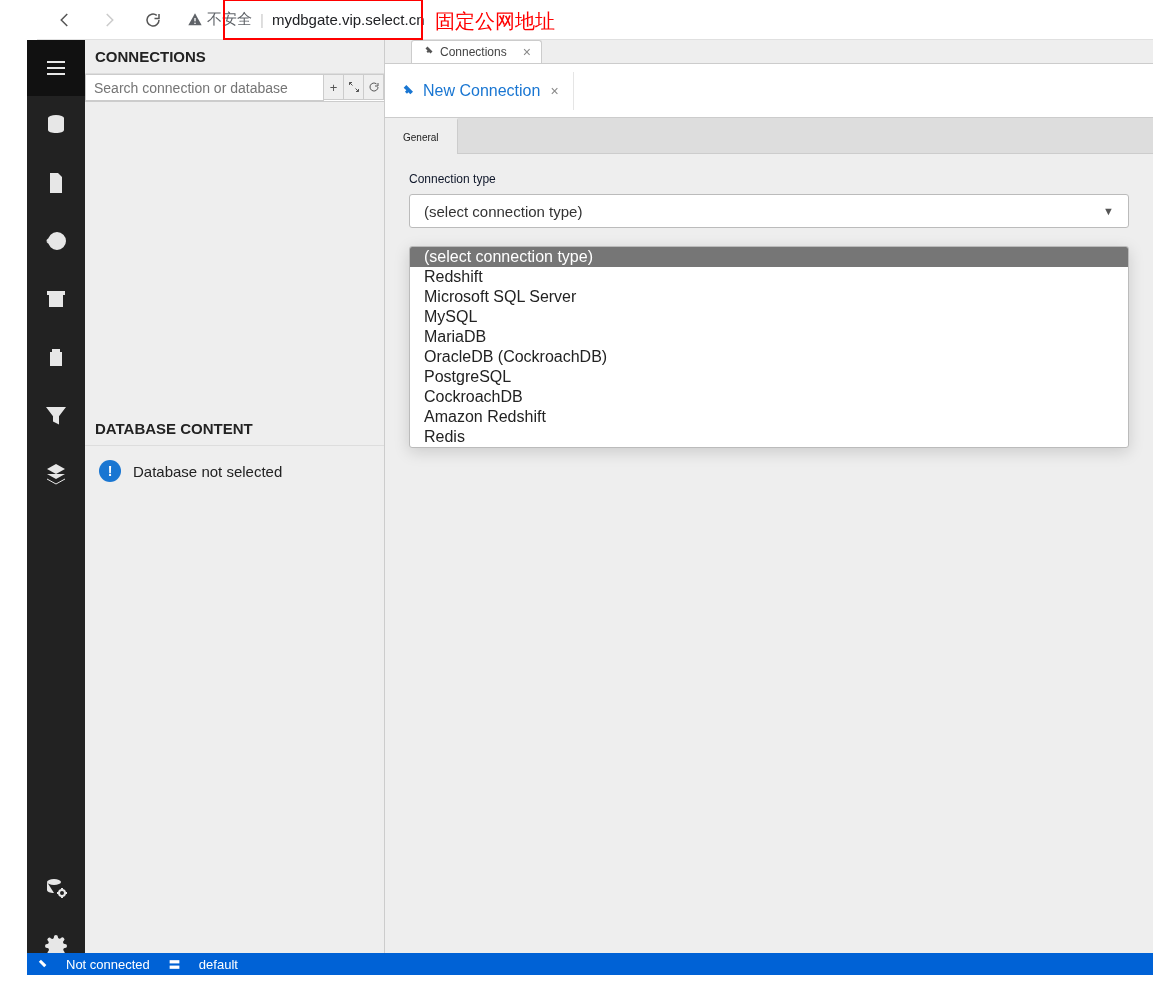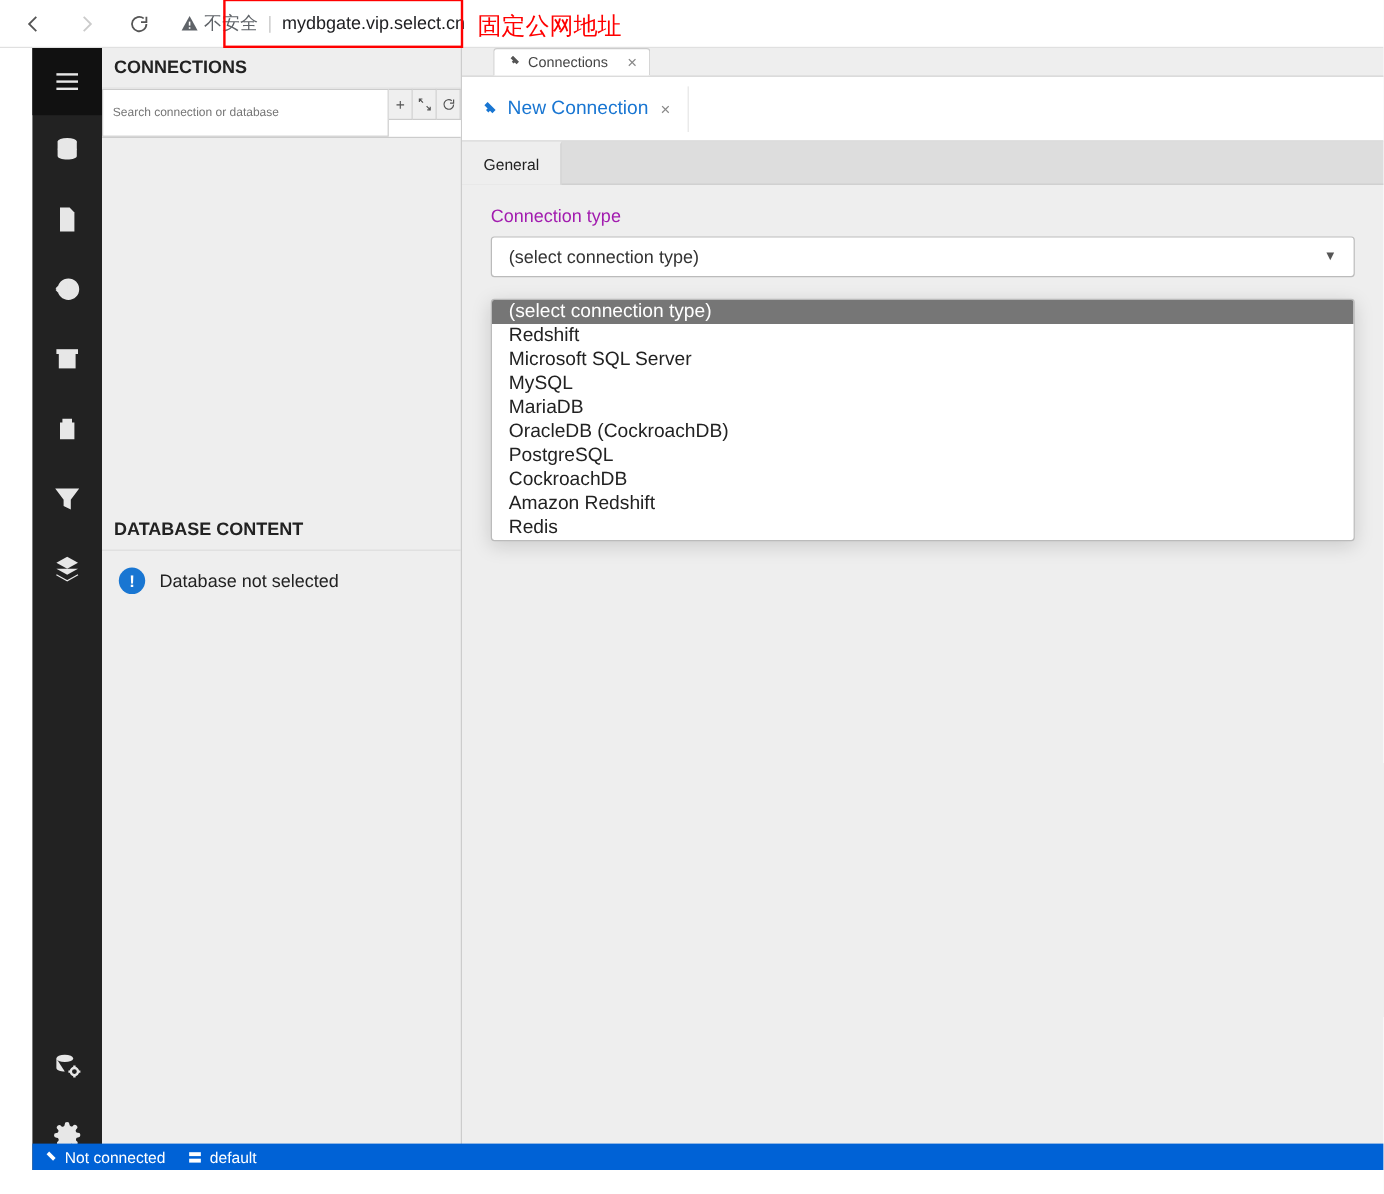"不安全" .browser-bar { margin-left: none -> 37px }
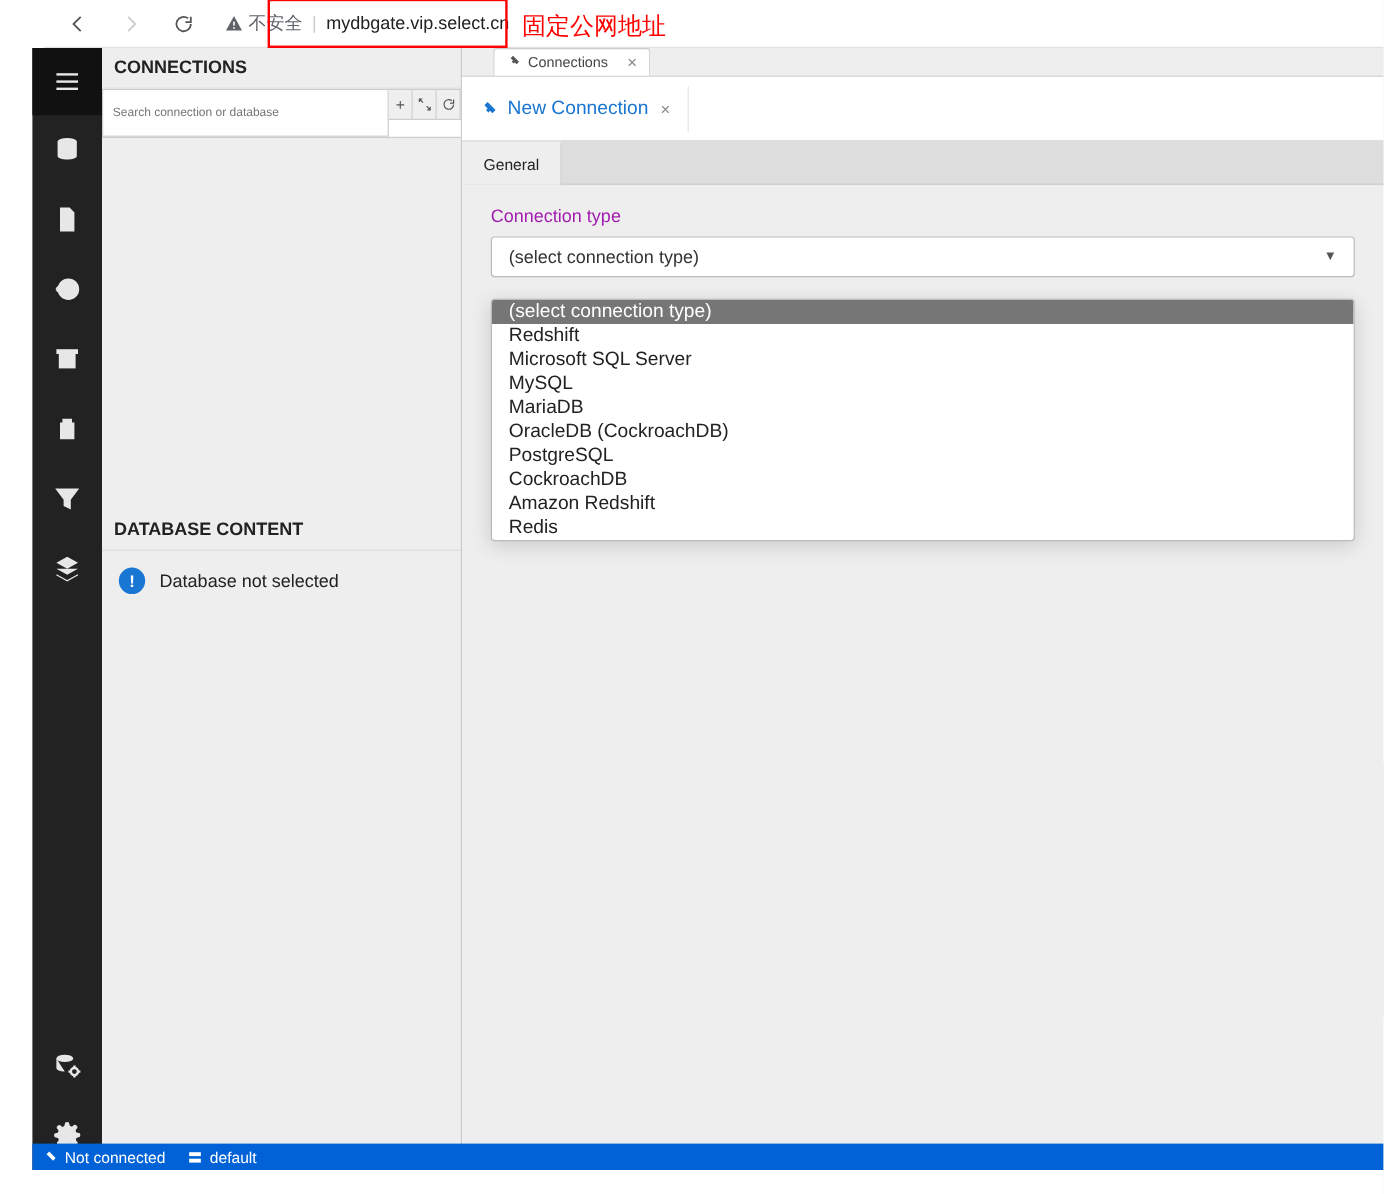"Search connection or database" .lp-search { font-size: 10px -> 14px; height: 40px -> 27px }
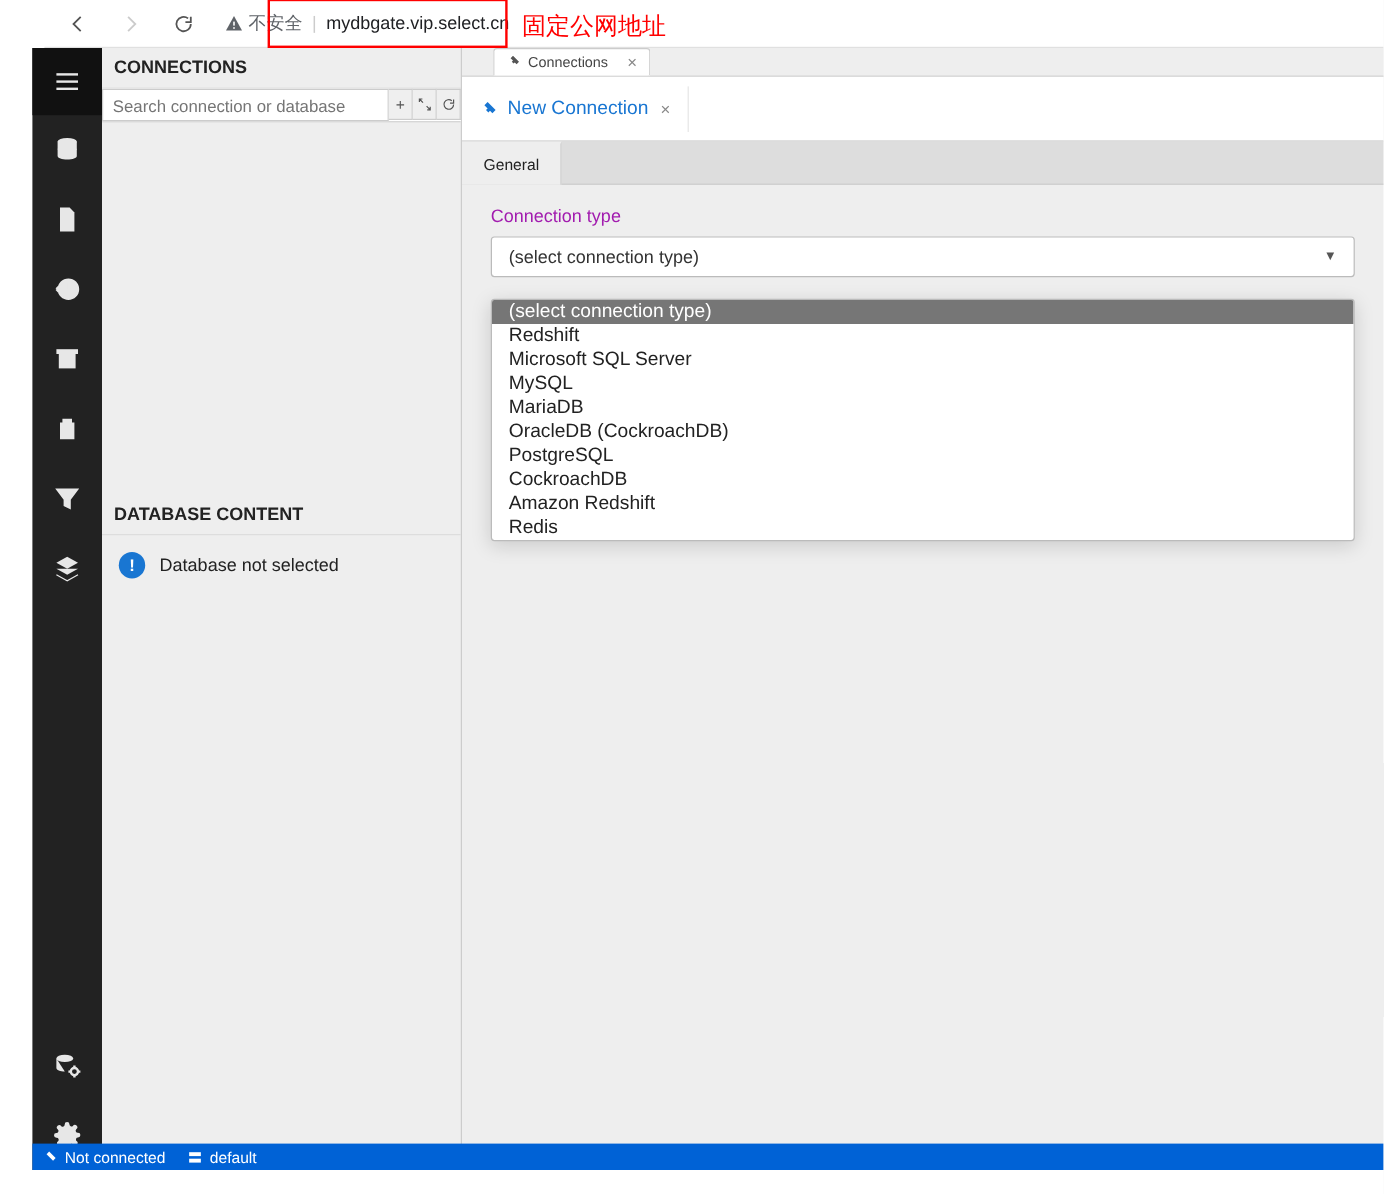"General" .subtab { font-size: 13px -> 10px }
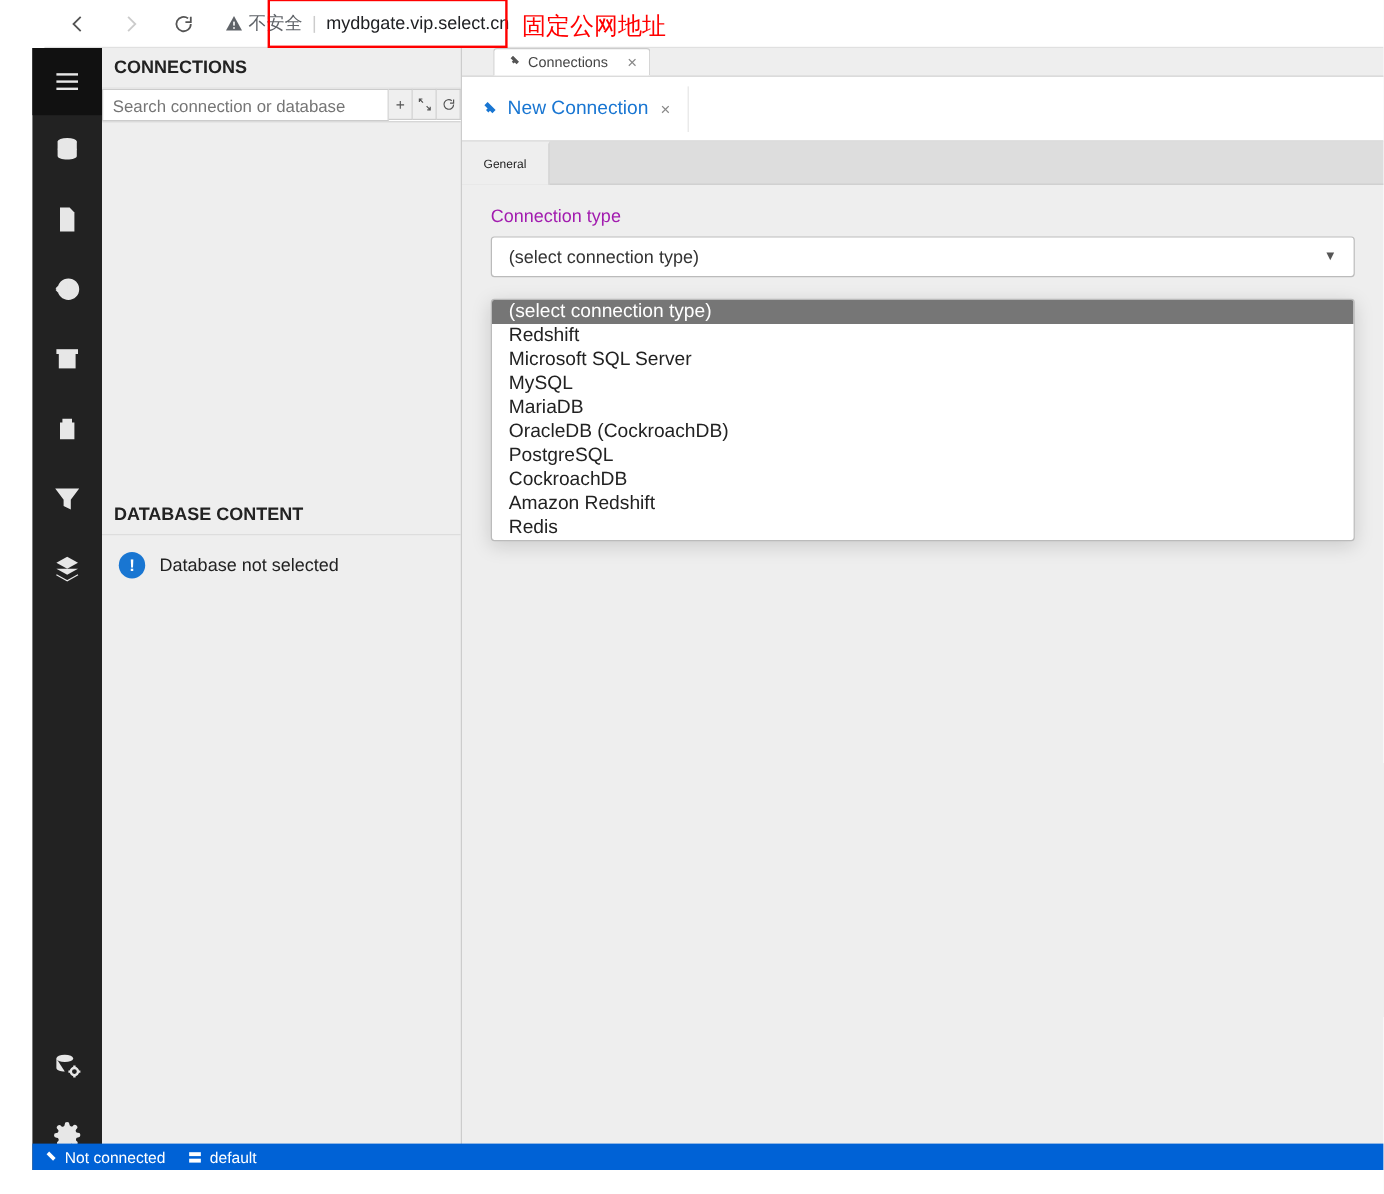"Connection type" .form-label { color: #a21caf -> #0f172a; font-size: 15px -> 12px }
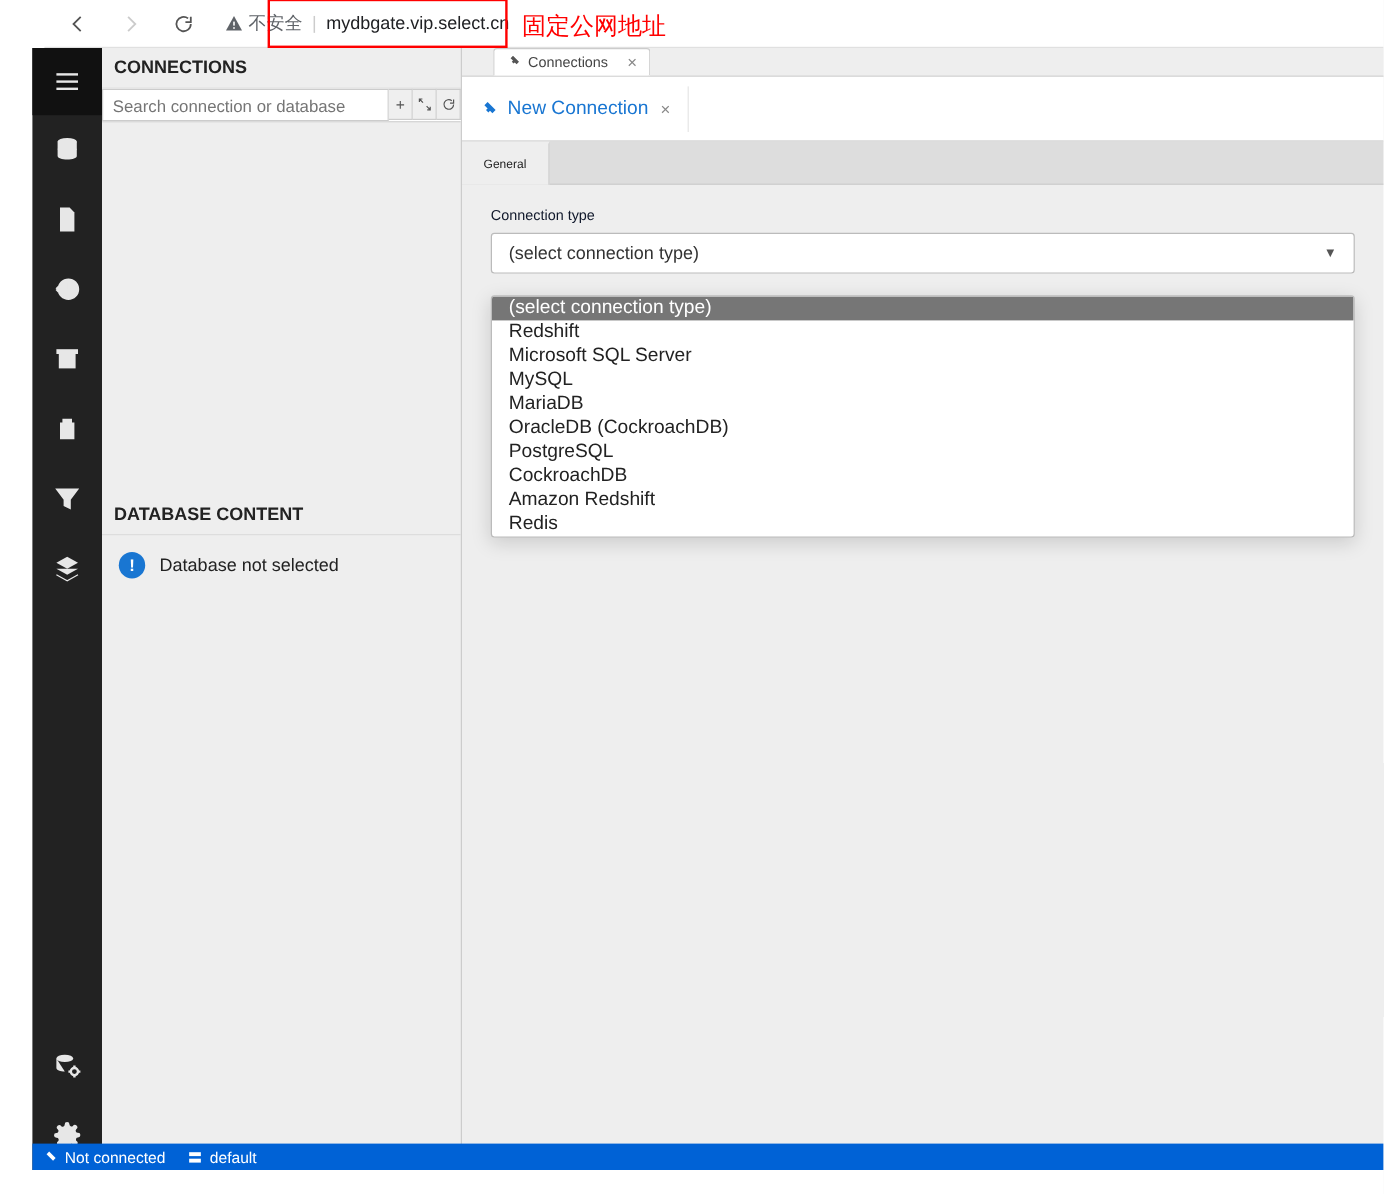"Not connected" .sb-item { gap: 6px -> 18px }
